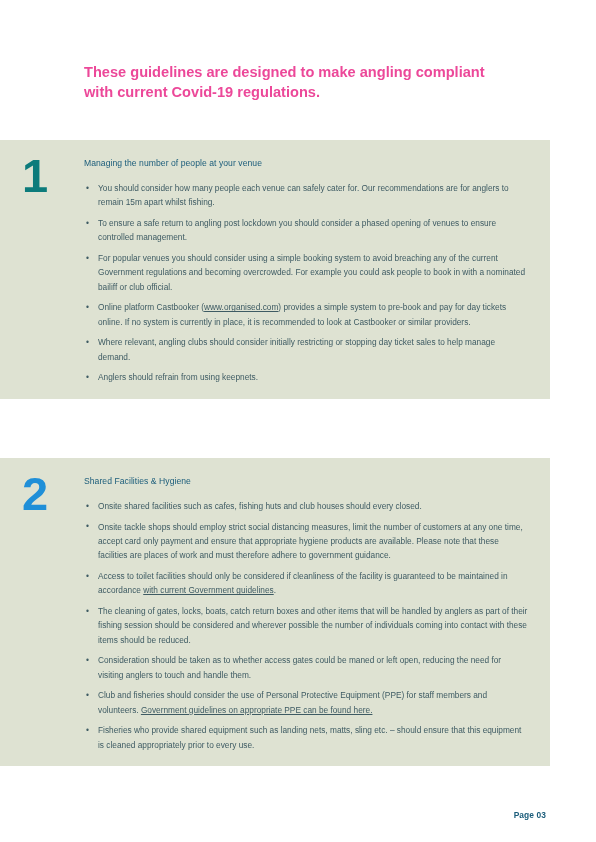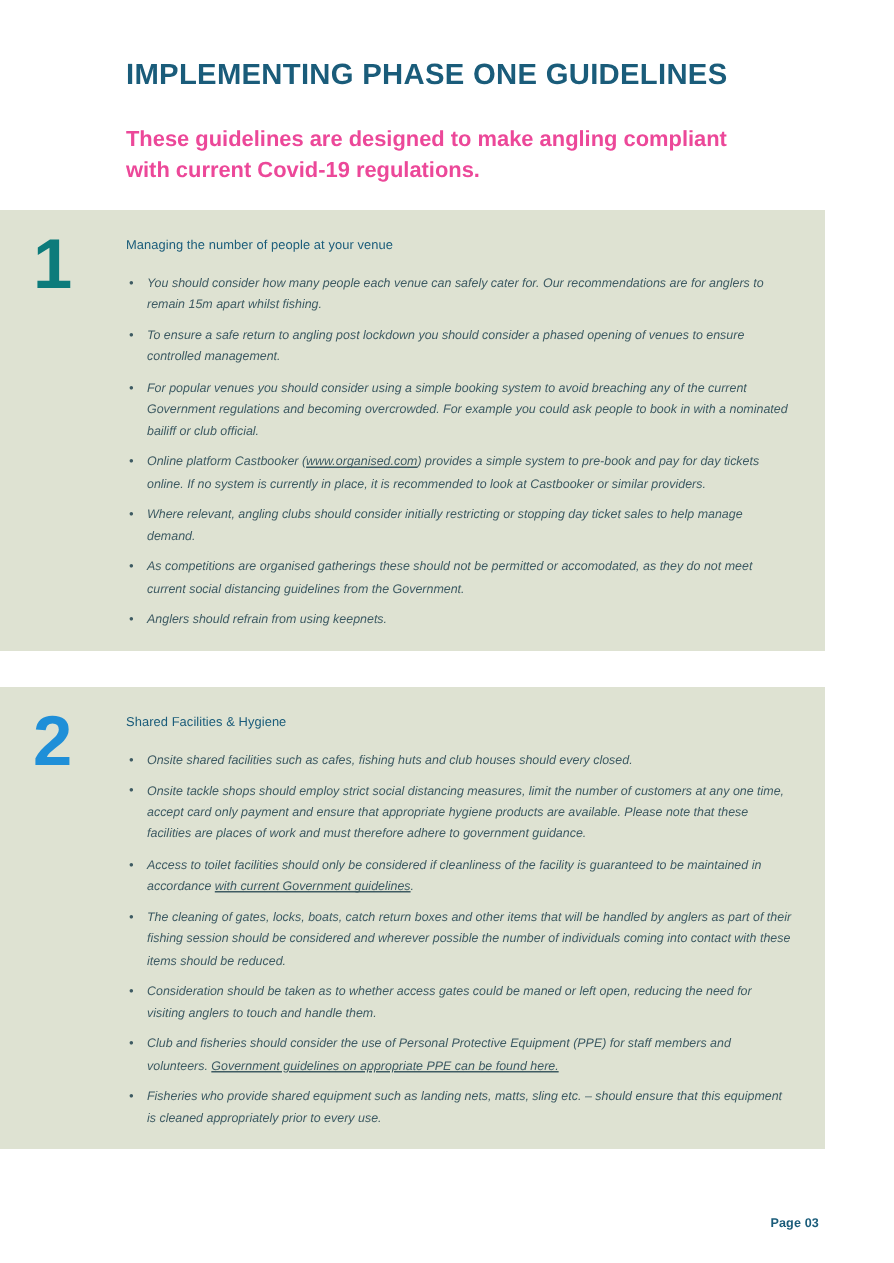"IMPLEMENTING PHASE ONE GUIDELINES" h1.page-title { html: <h1>IMPLEMENTING PHASE ONE GUIDELINES</h1> -> none }
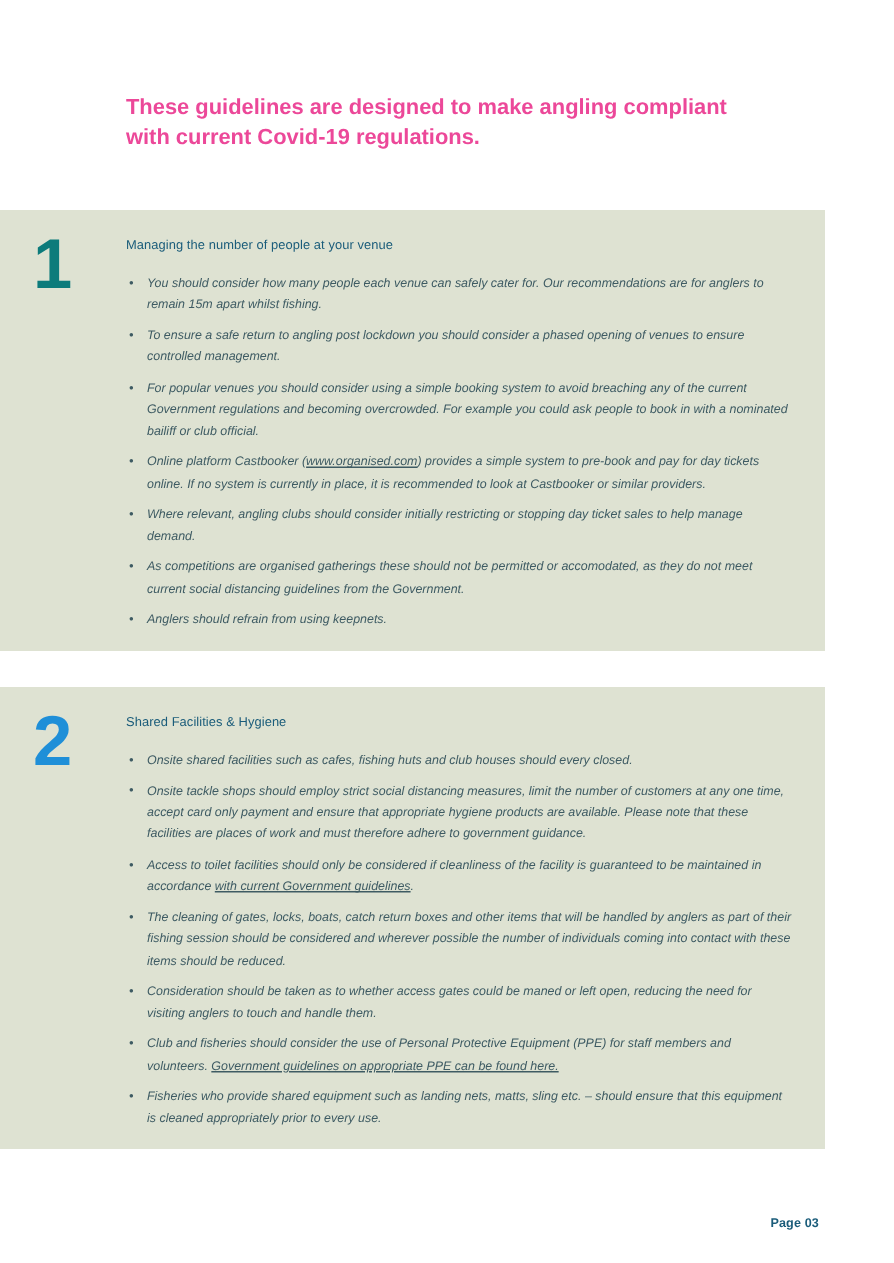"You should consider how many" .bullets { font-style: italic -> none }
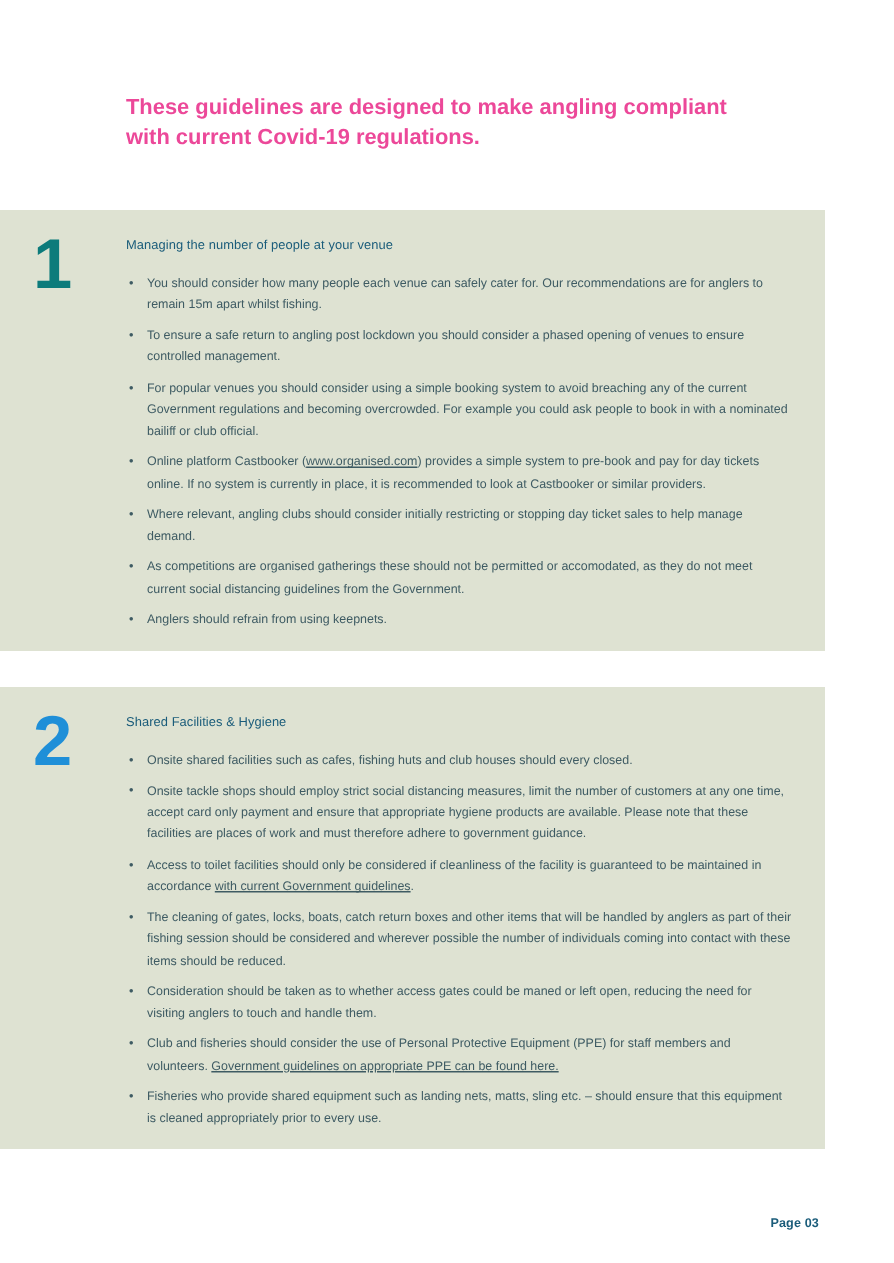"As competitions are organised gatherings" li { html: <li><span>As competitions are organised gatherings these should not be permitted or accomodated, as they do not meet current social distancing guidelines from the Government.</span></li> -> none }
